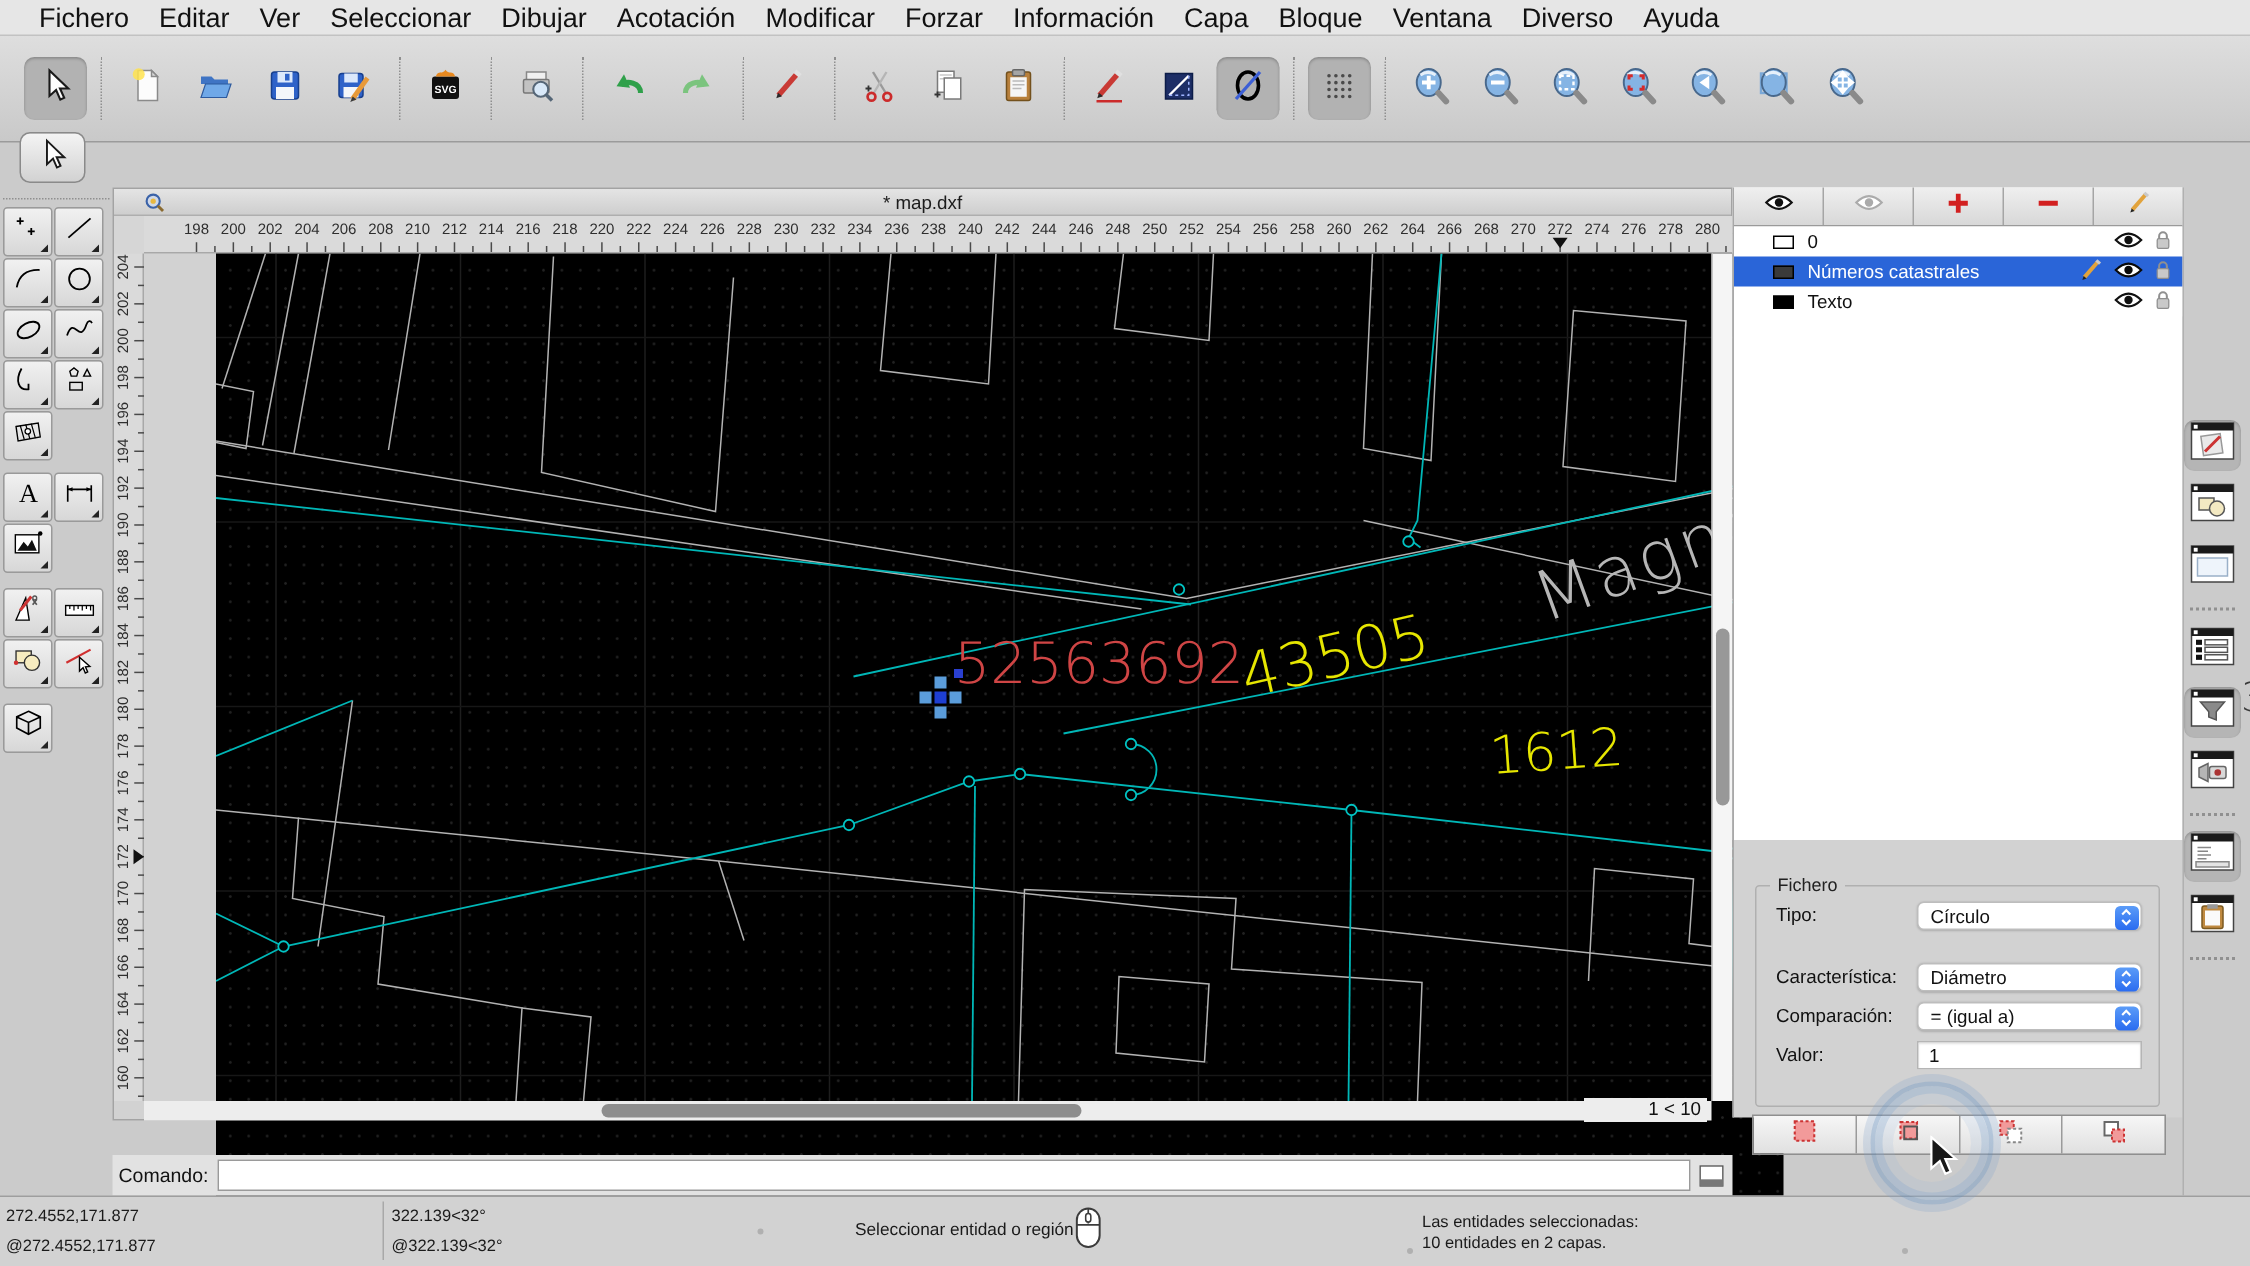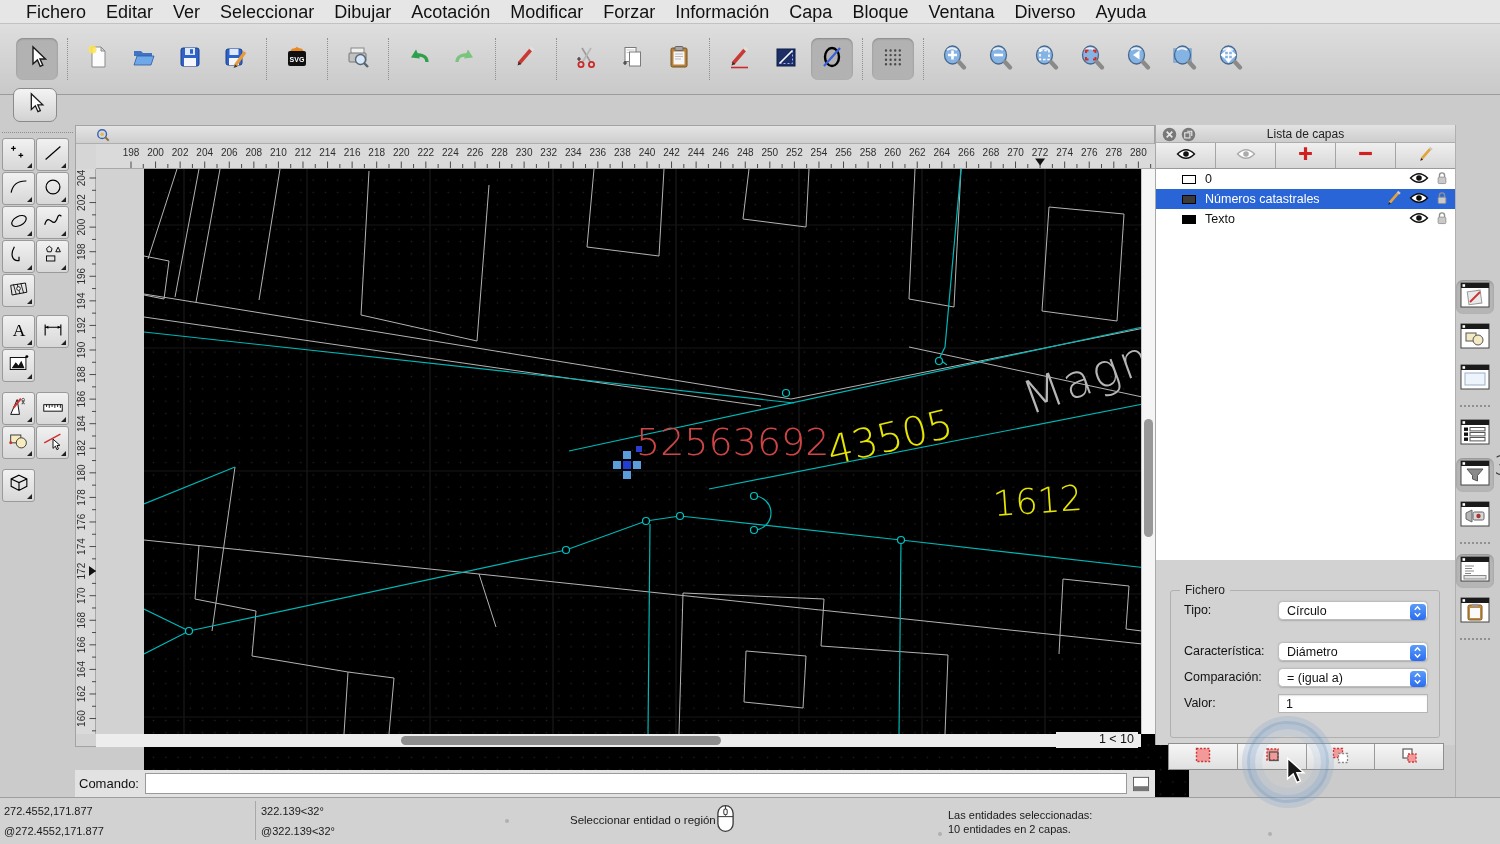"* map.dxf" div.ttl { html: none -> <div>* map.dxf</div> }
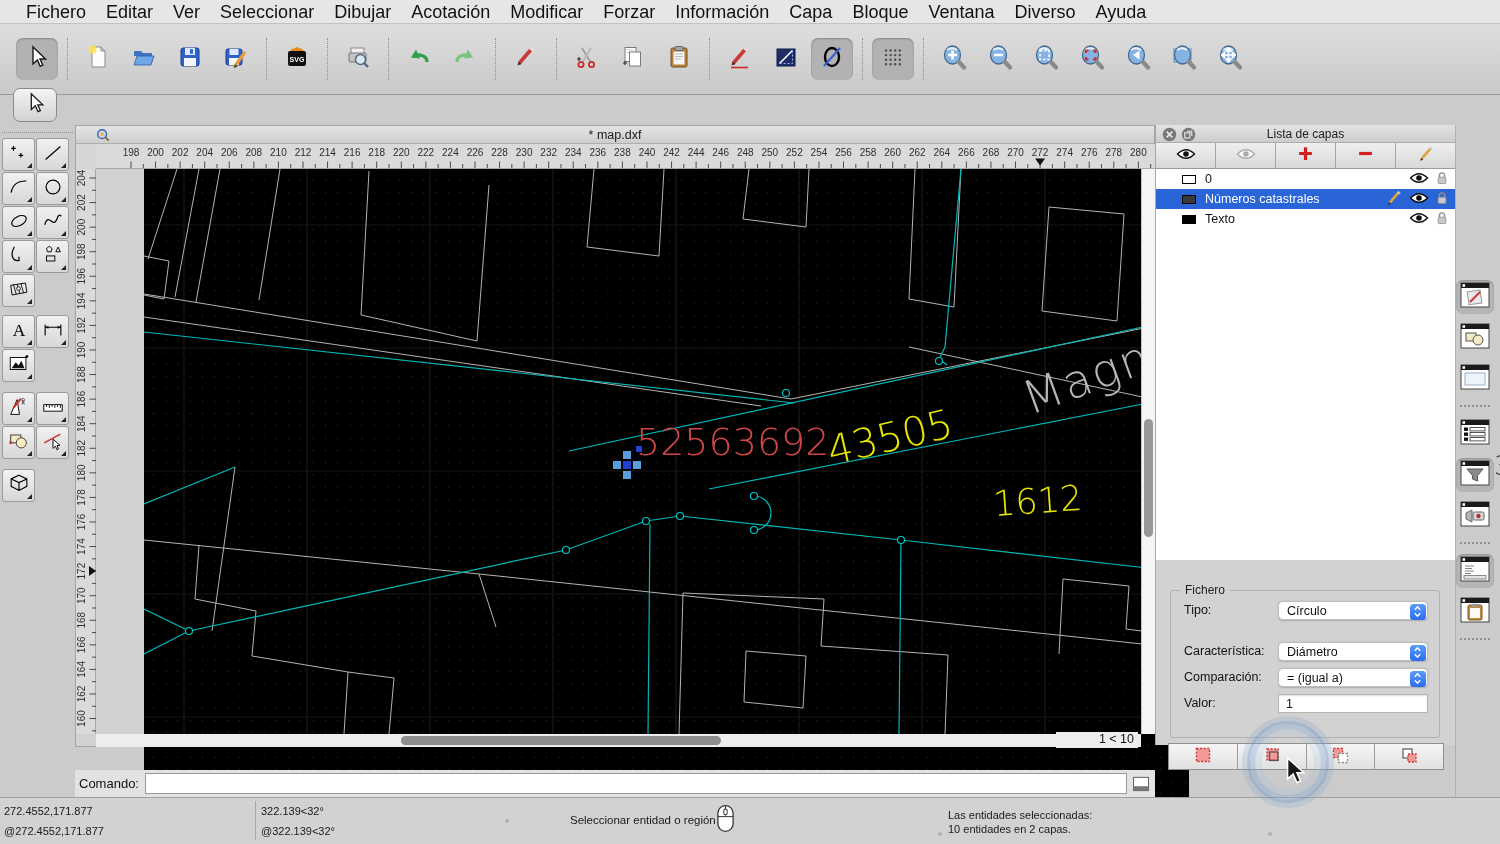"Lista de capas" div.panel-header { html: <div> <span><svg> <circle></circle> <path></path> </svg></span> <span><svg> <circle></circle> <rect></rect> <path></path> </svg></span> <div>Lista de capas</div> </div> -> none }
